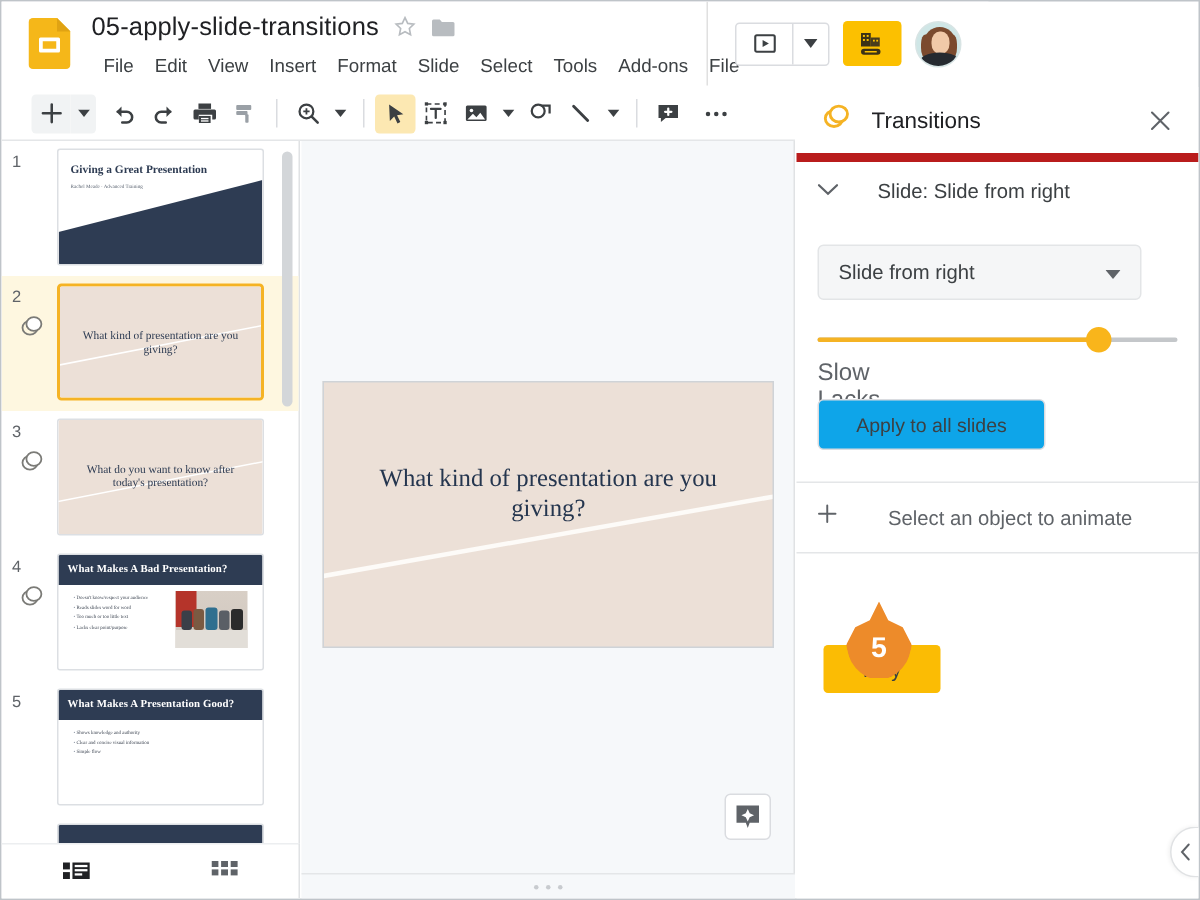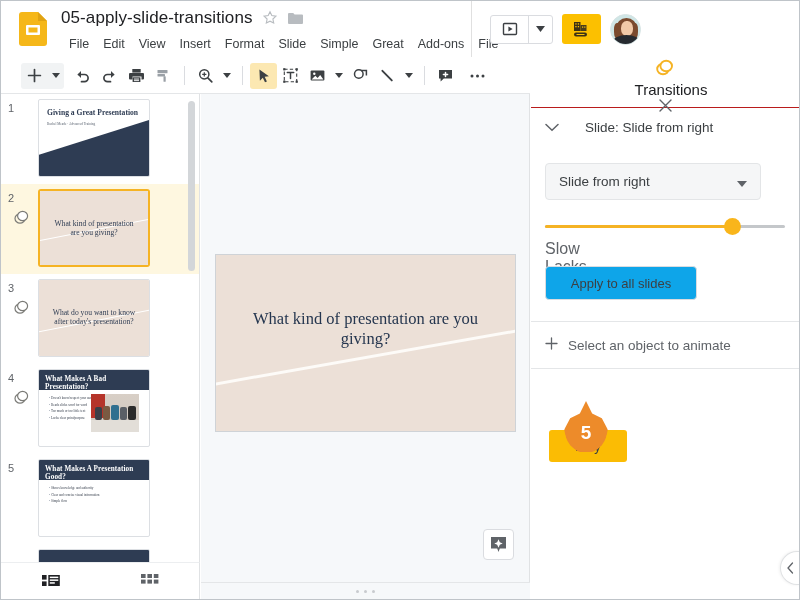"Simple" div.menu-item { text: Simple -> Select }
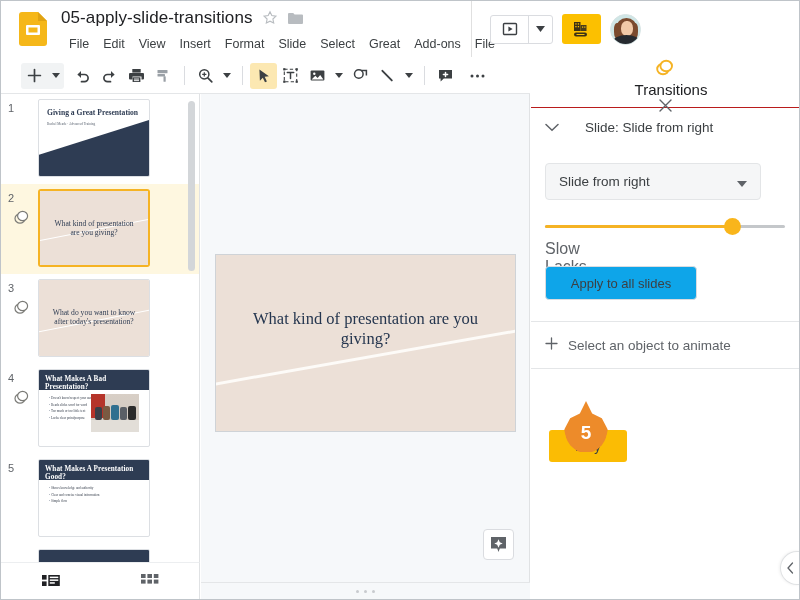"Great" div.menu-item { text: Great -> Tools }
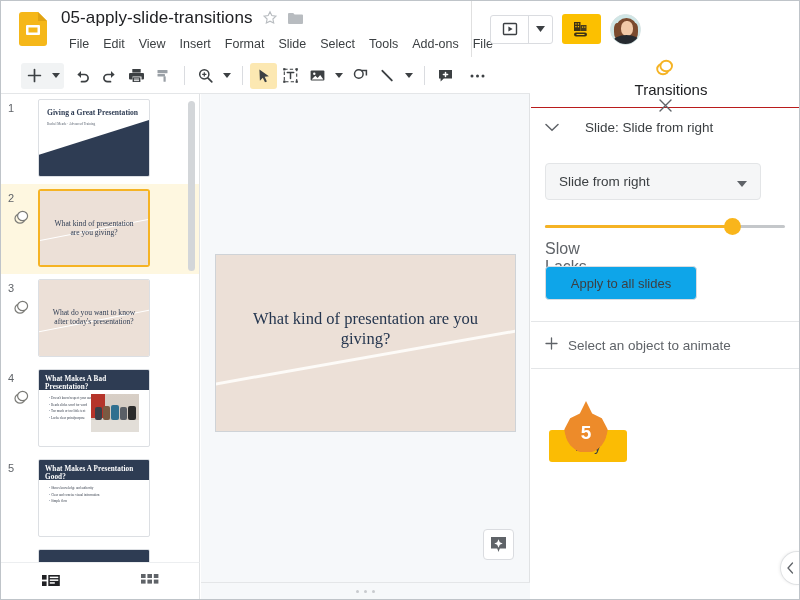"Transitions" .panel-head { border-bottom: 1px solid #b91c1c -> 6px solid #b91c1c; flex-direction: column -> none }
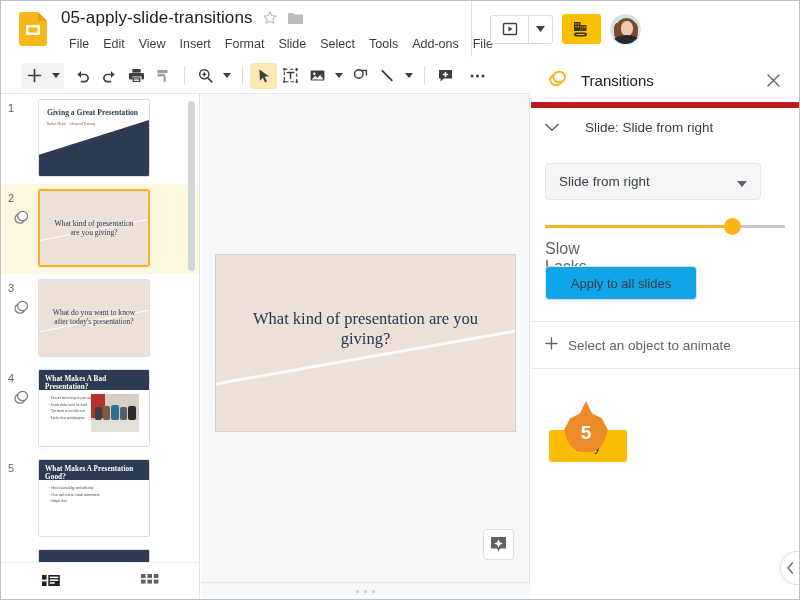"Giving a Great Presentation" .thumb-wrap { width: 112px -> 138px }
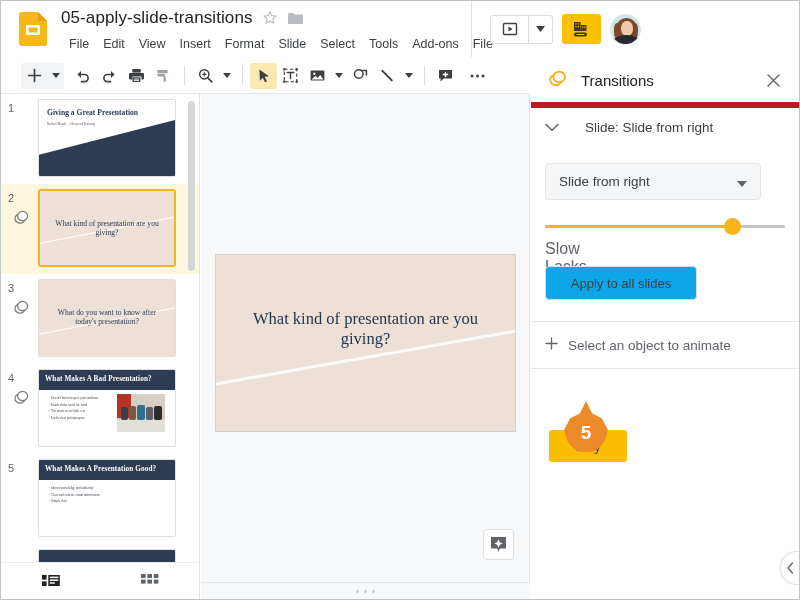"Select an object to animate" .animate-row .lbl { margin-left: none -> 24px }
